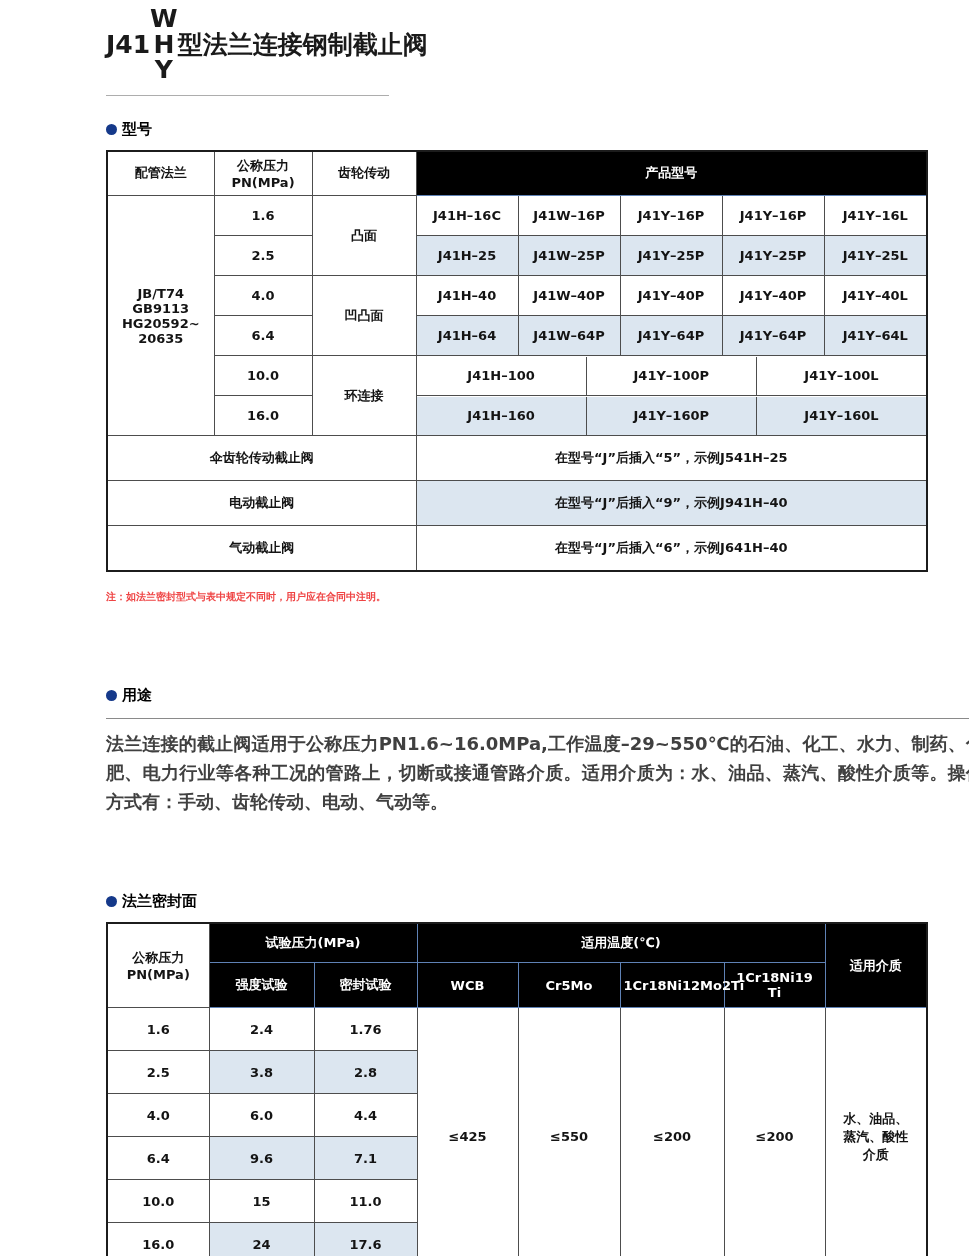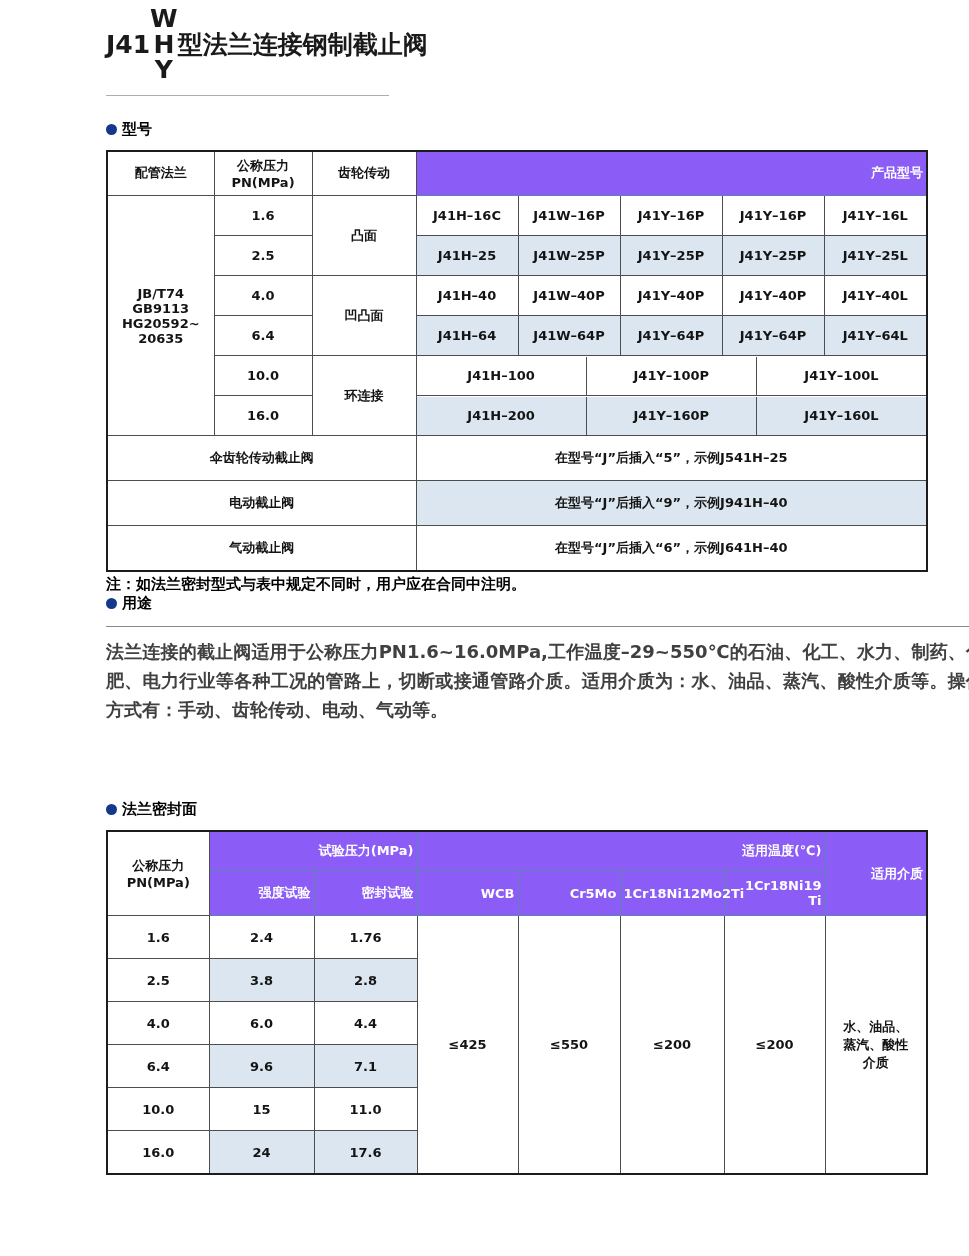"产品型号" .blue-th { background: #8b5cf6 -> #000000; text-align: right -> none }
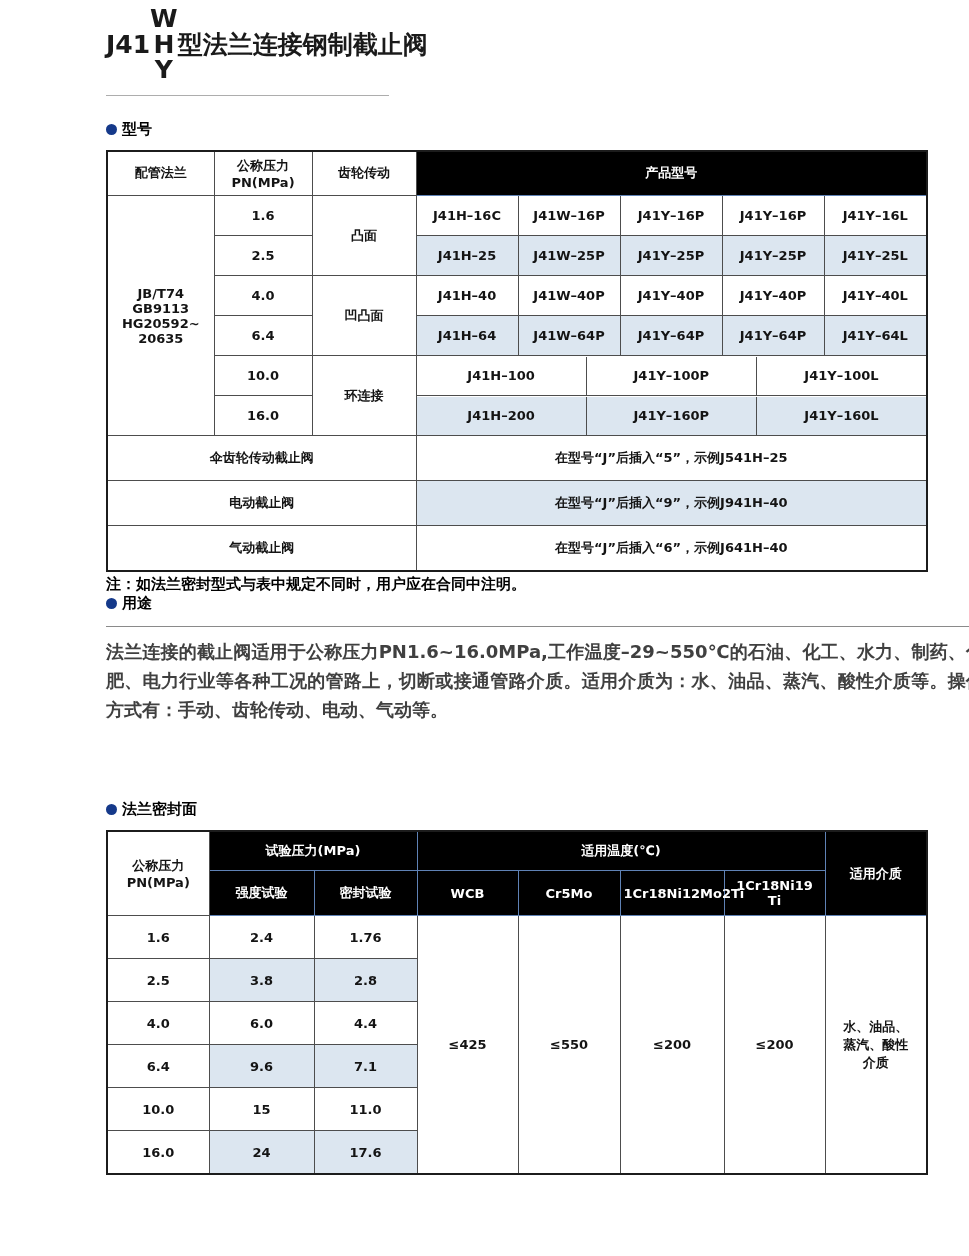"J41H–200" div.alt { text: 200 -> 160 }
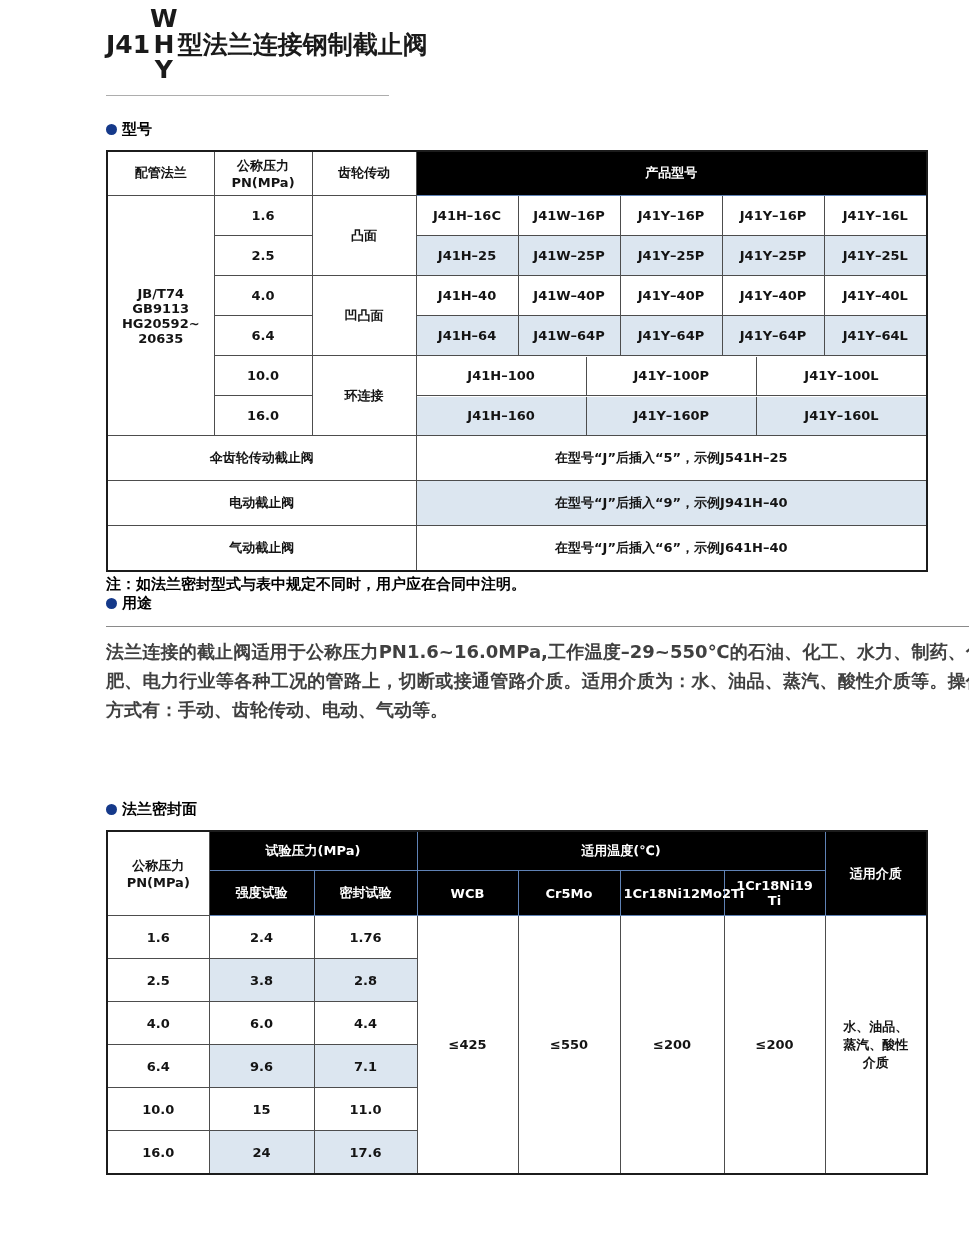"注：如法兰密封型式与表中规定不同时，用户应在合同中注明。" .table-note { color: #000000 -> #ef4444; font-size: 15px -> 10px; margin-top: 3px -> 18px }
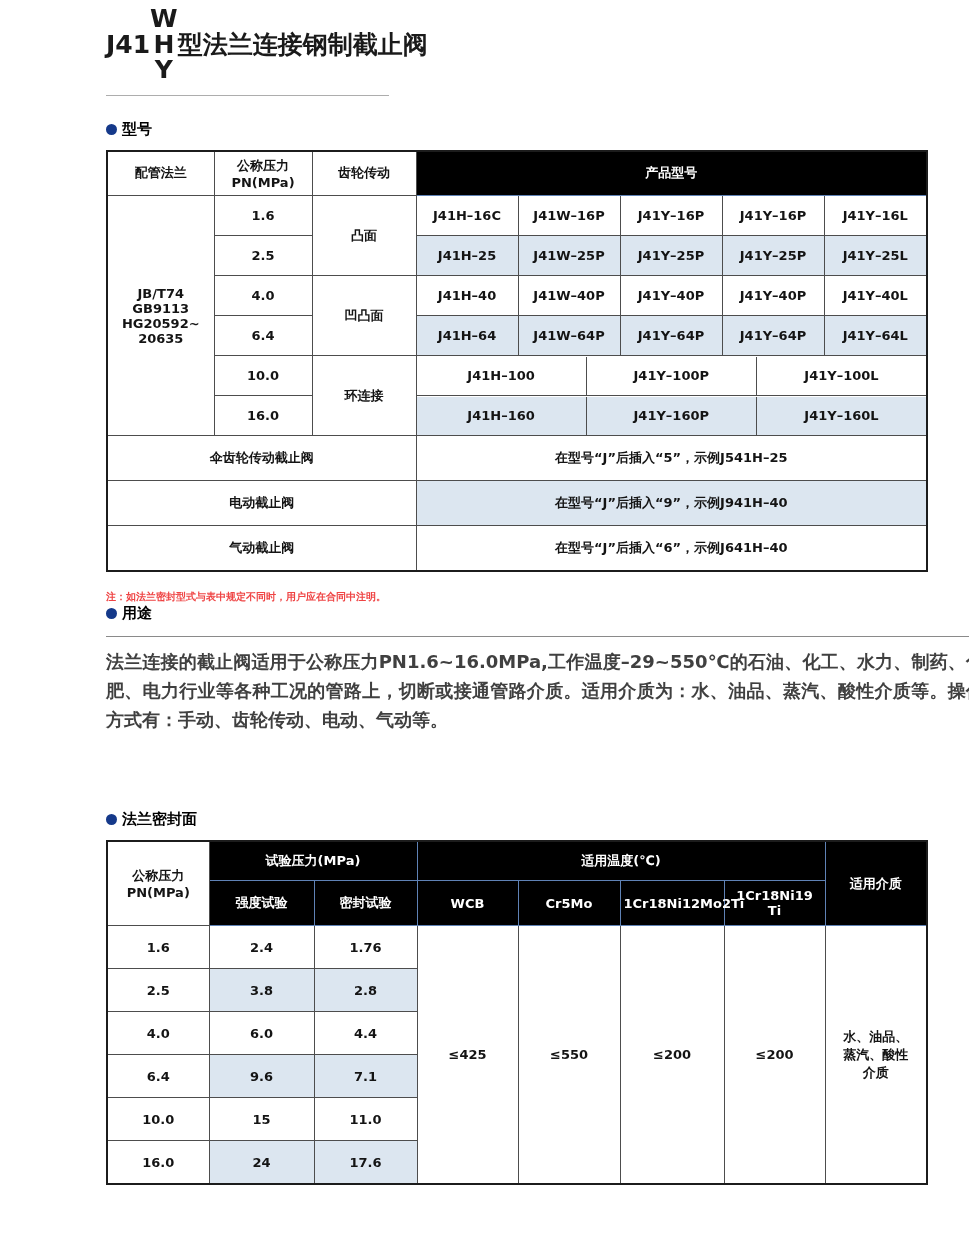"用途" .mt-usage { margin-top: none -> 82px }
